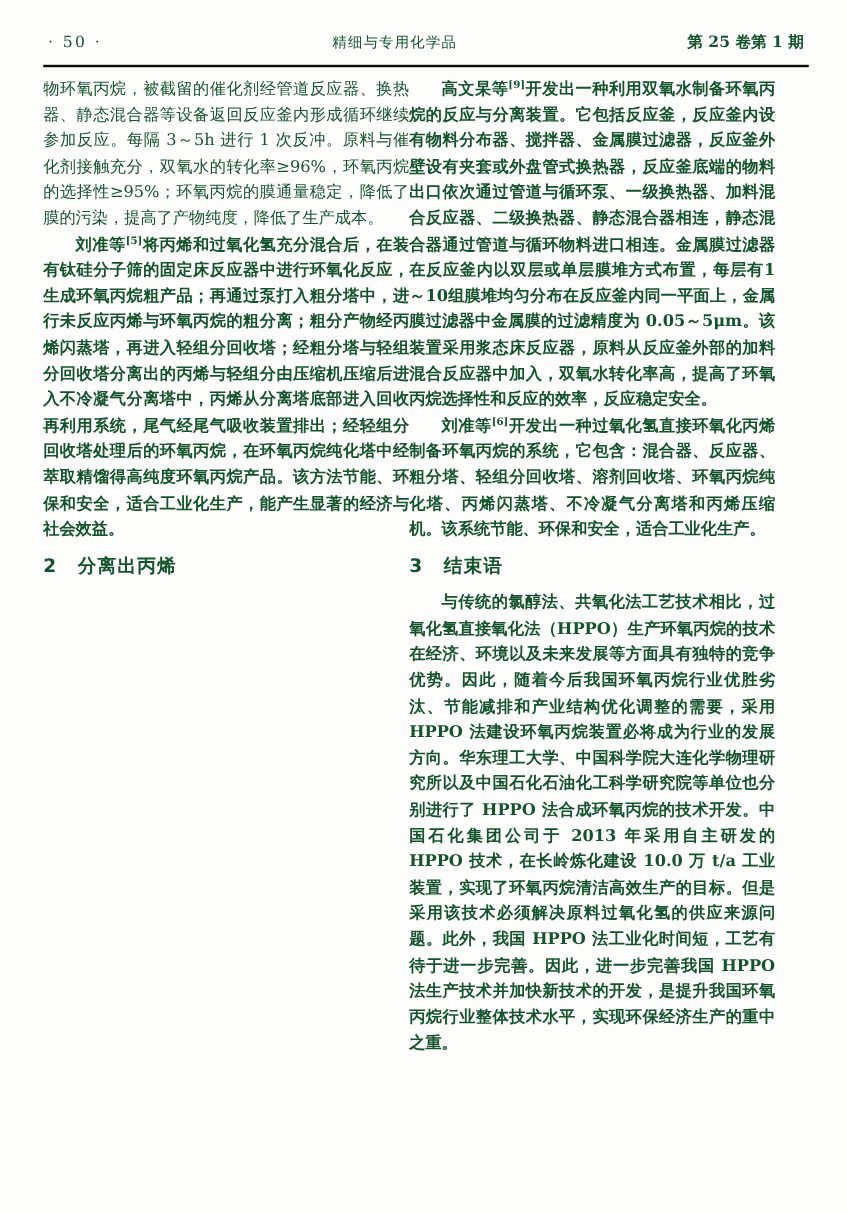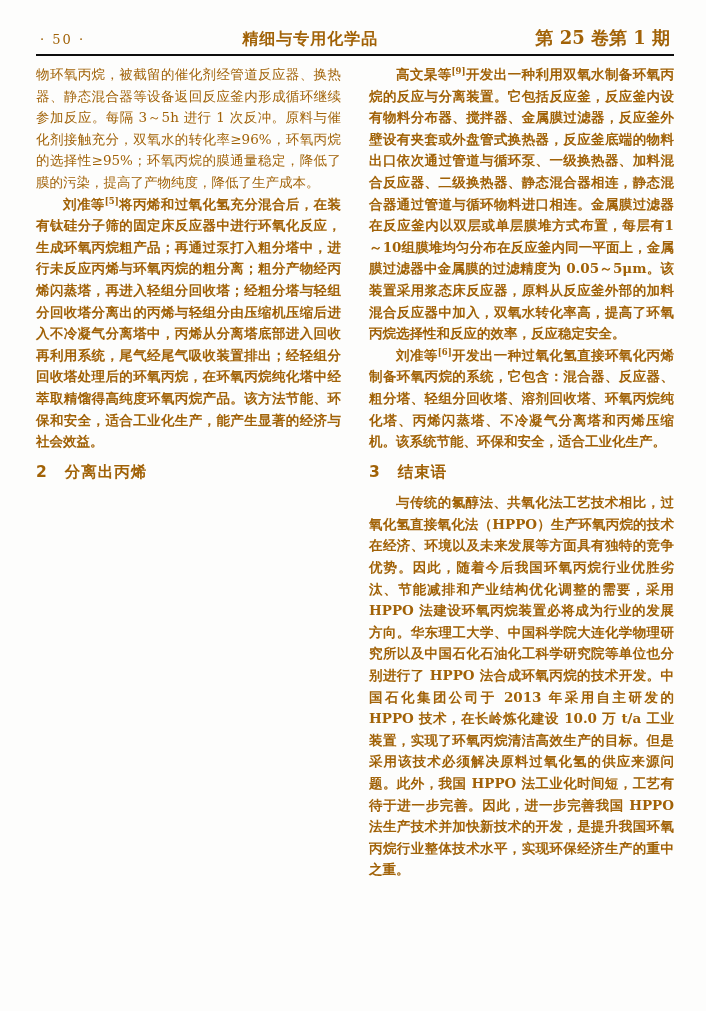"· 50 ·" .page { color: #a16207 -> #14532d }
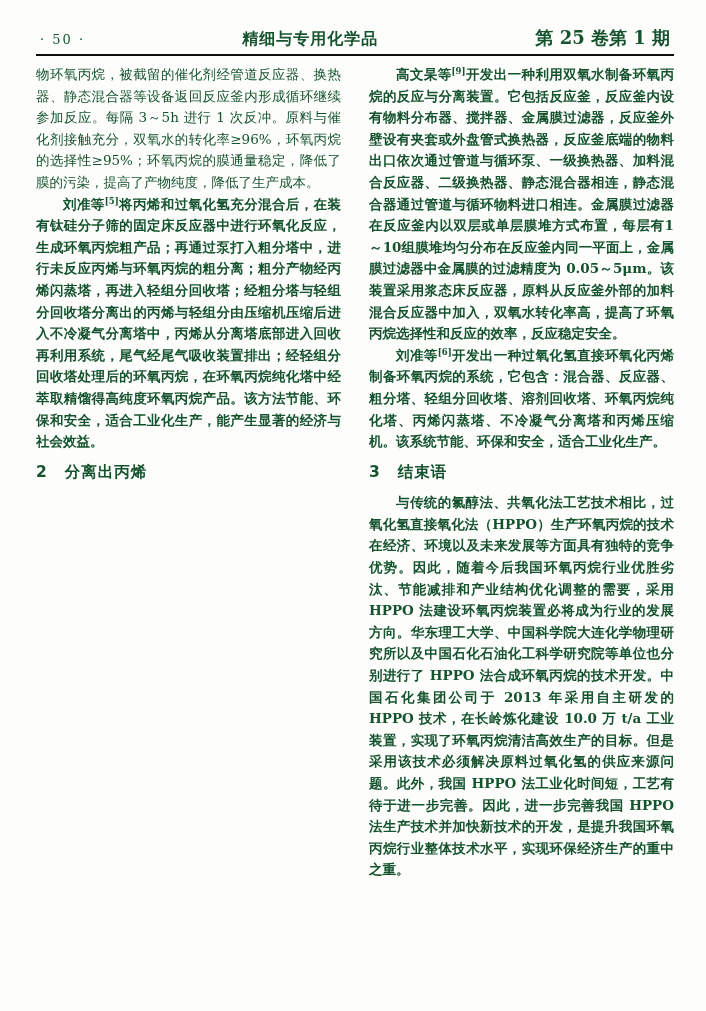"精细与专用化学品" .journal-title { font-size: 16px -> 12px; font-weight: bold -> normal }
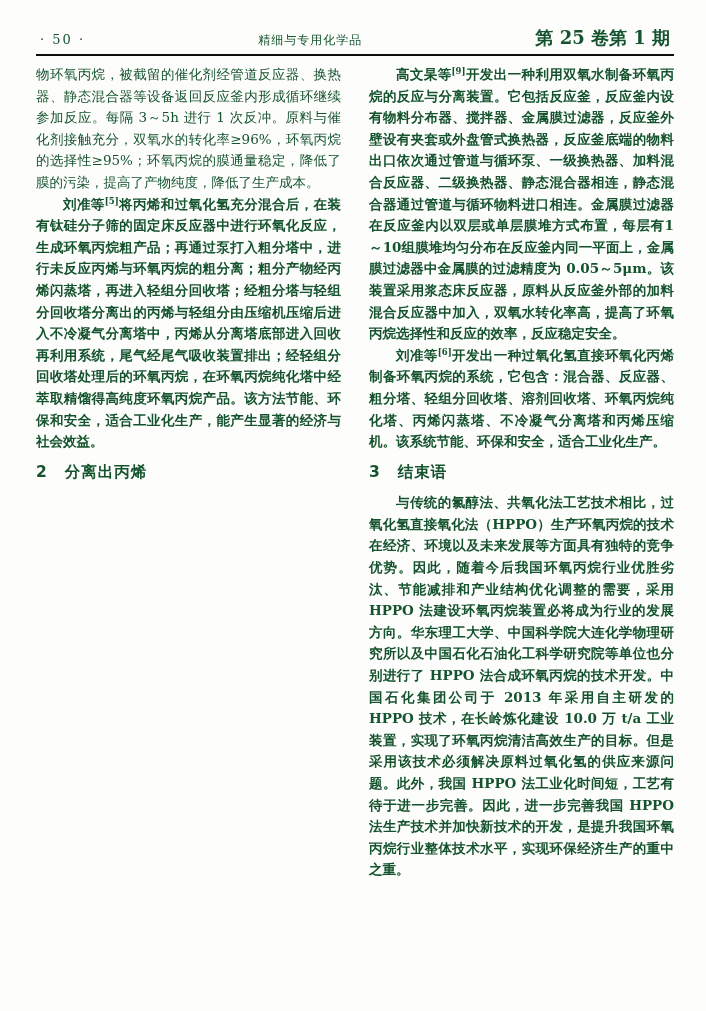"第 25 卷第 1 期" .issue-info { font-size: 18px -> 13px }
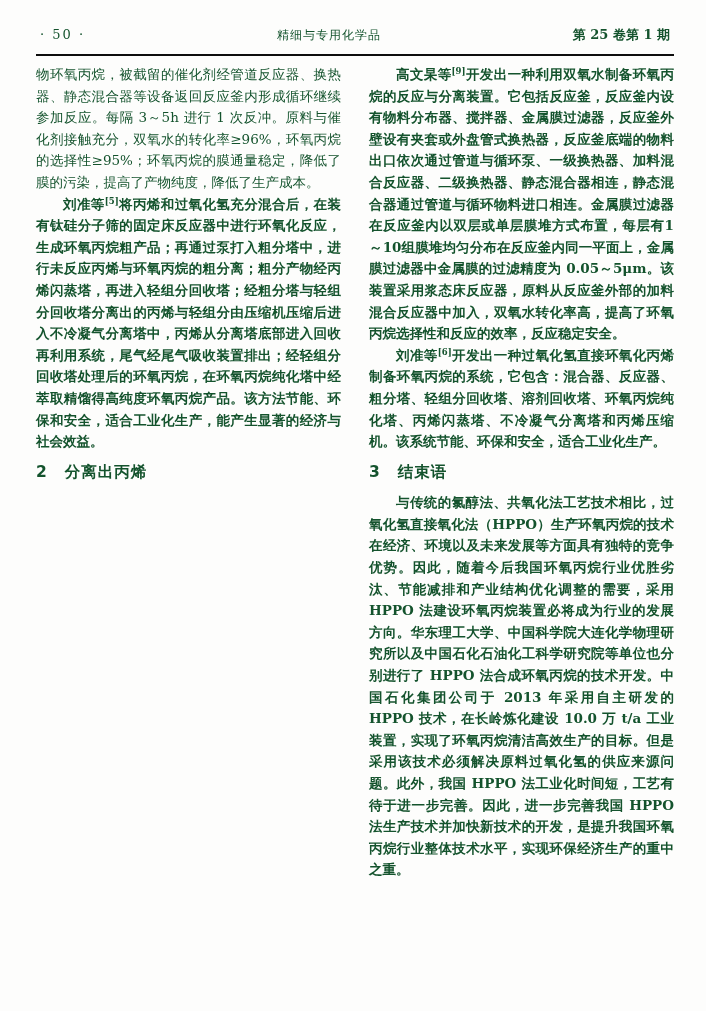"物环氧丙烷，被截留的催化剂经管道反应器、换热器、静态混合器等设备返回反应釜内形成" .columns { gap: 28px -> none }
